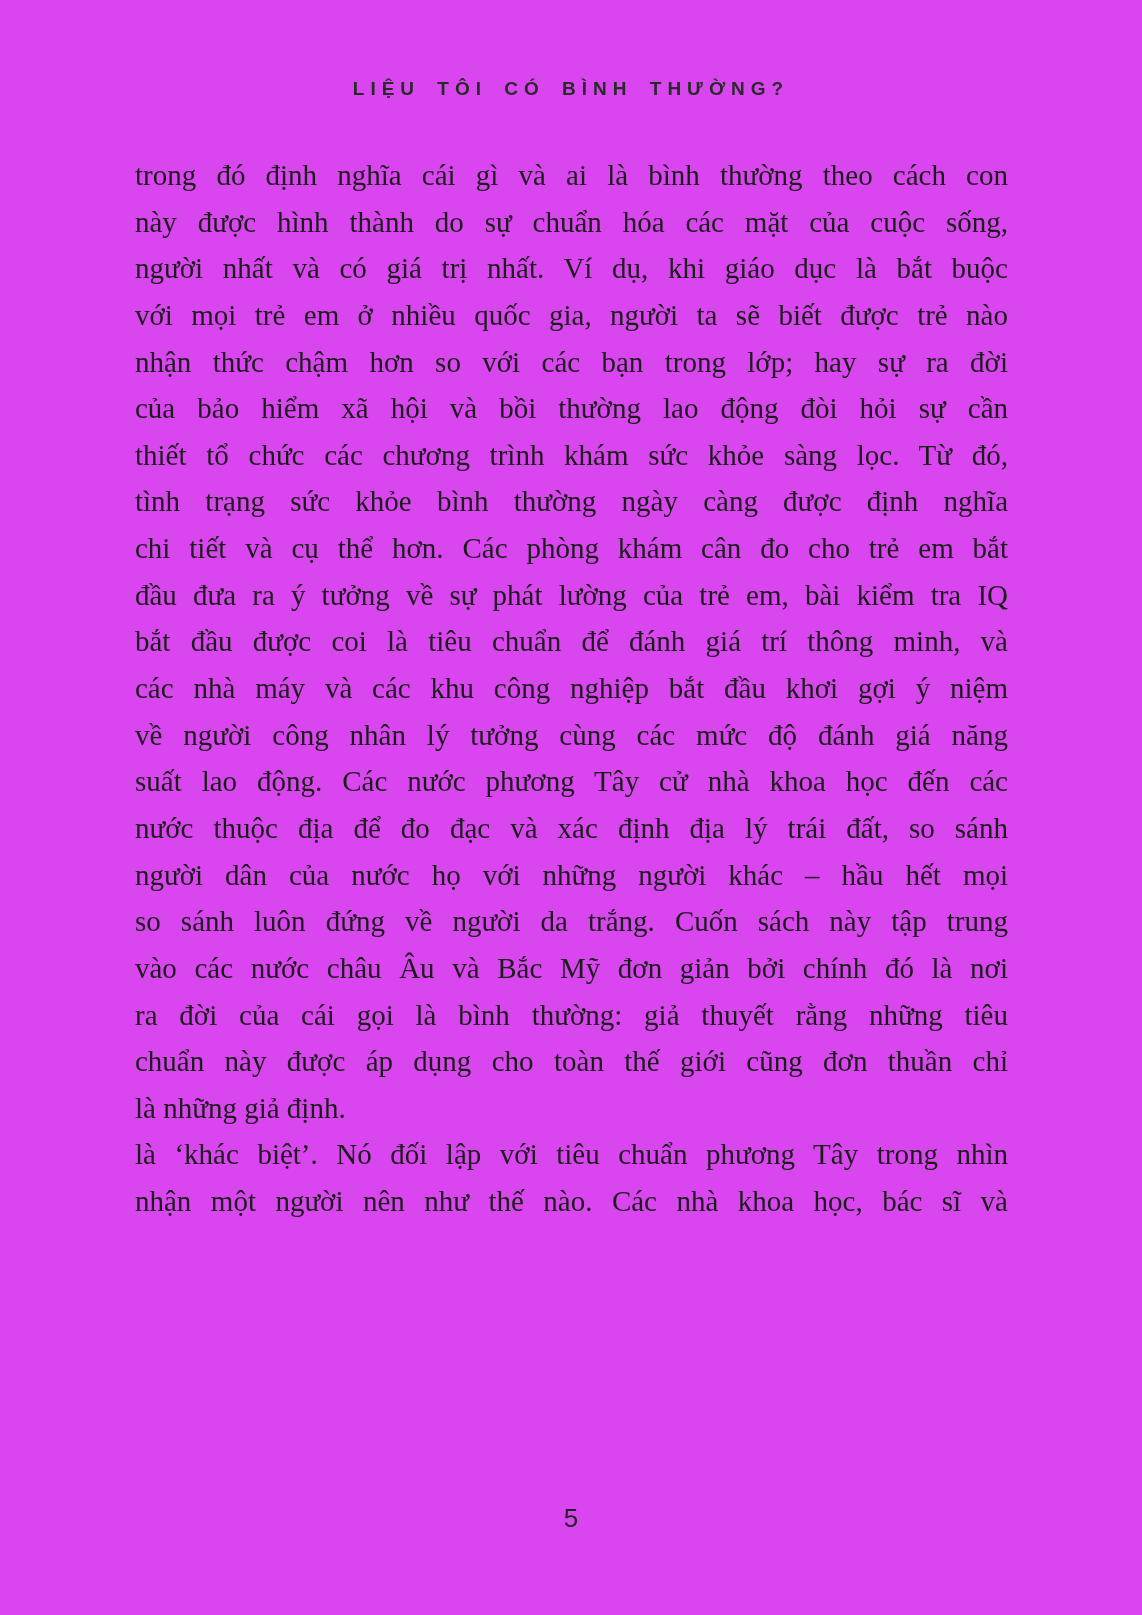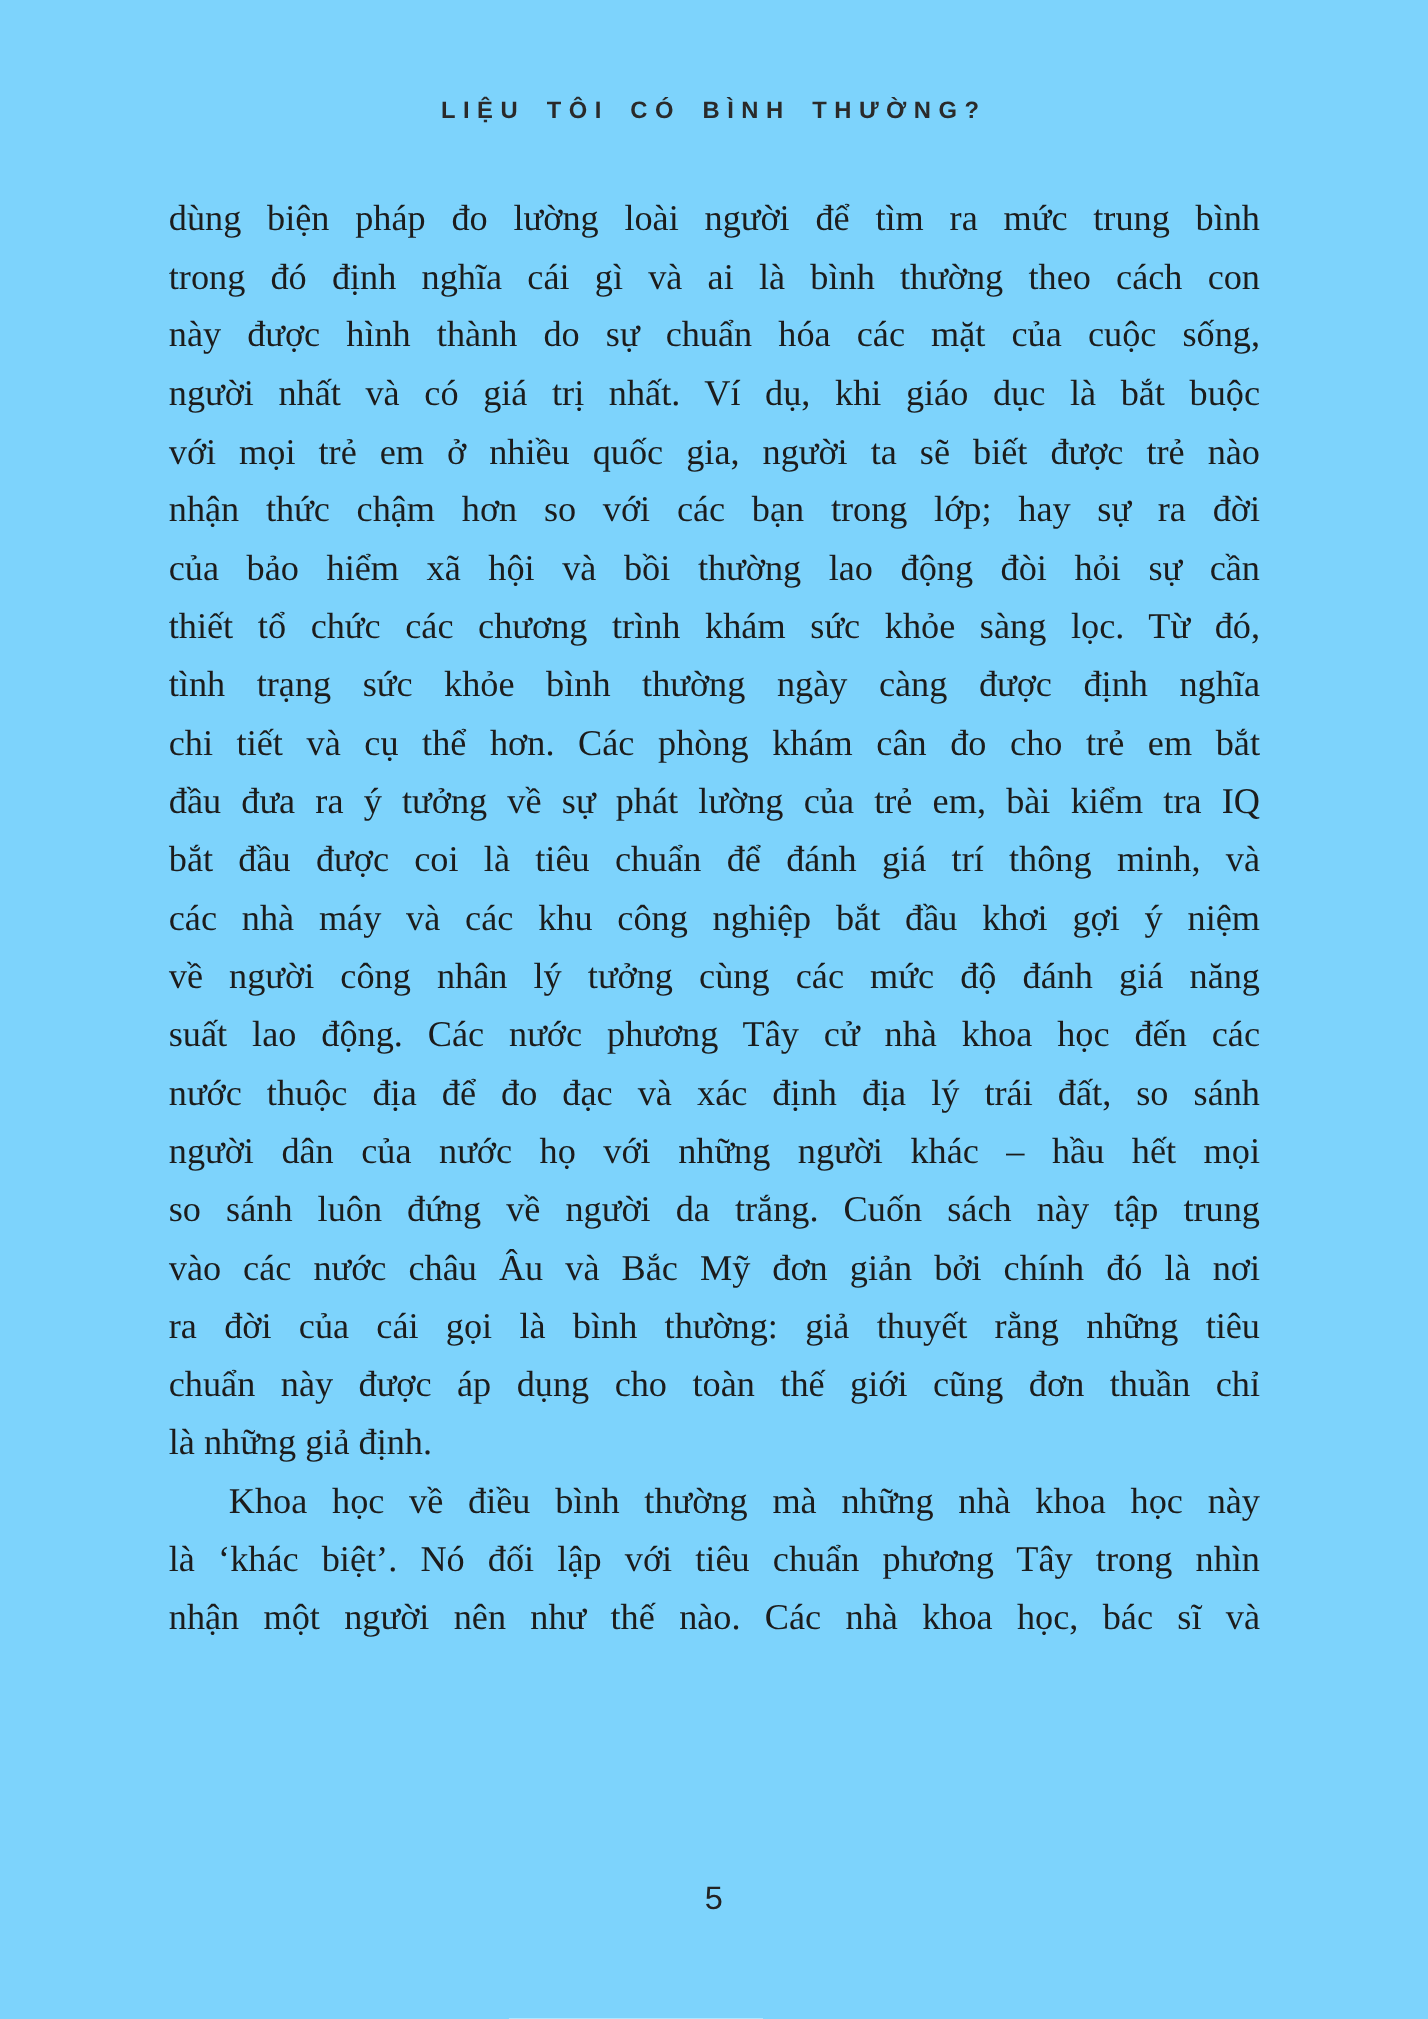"LIỆU TÔI CÓ BÌNH THƯỜNG?" .page { background: #7dd3fc -> #d946ef }
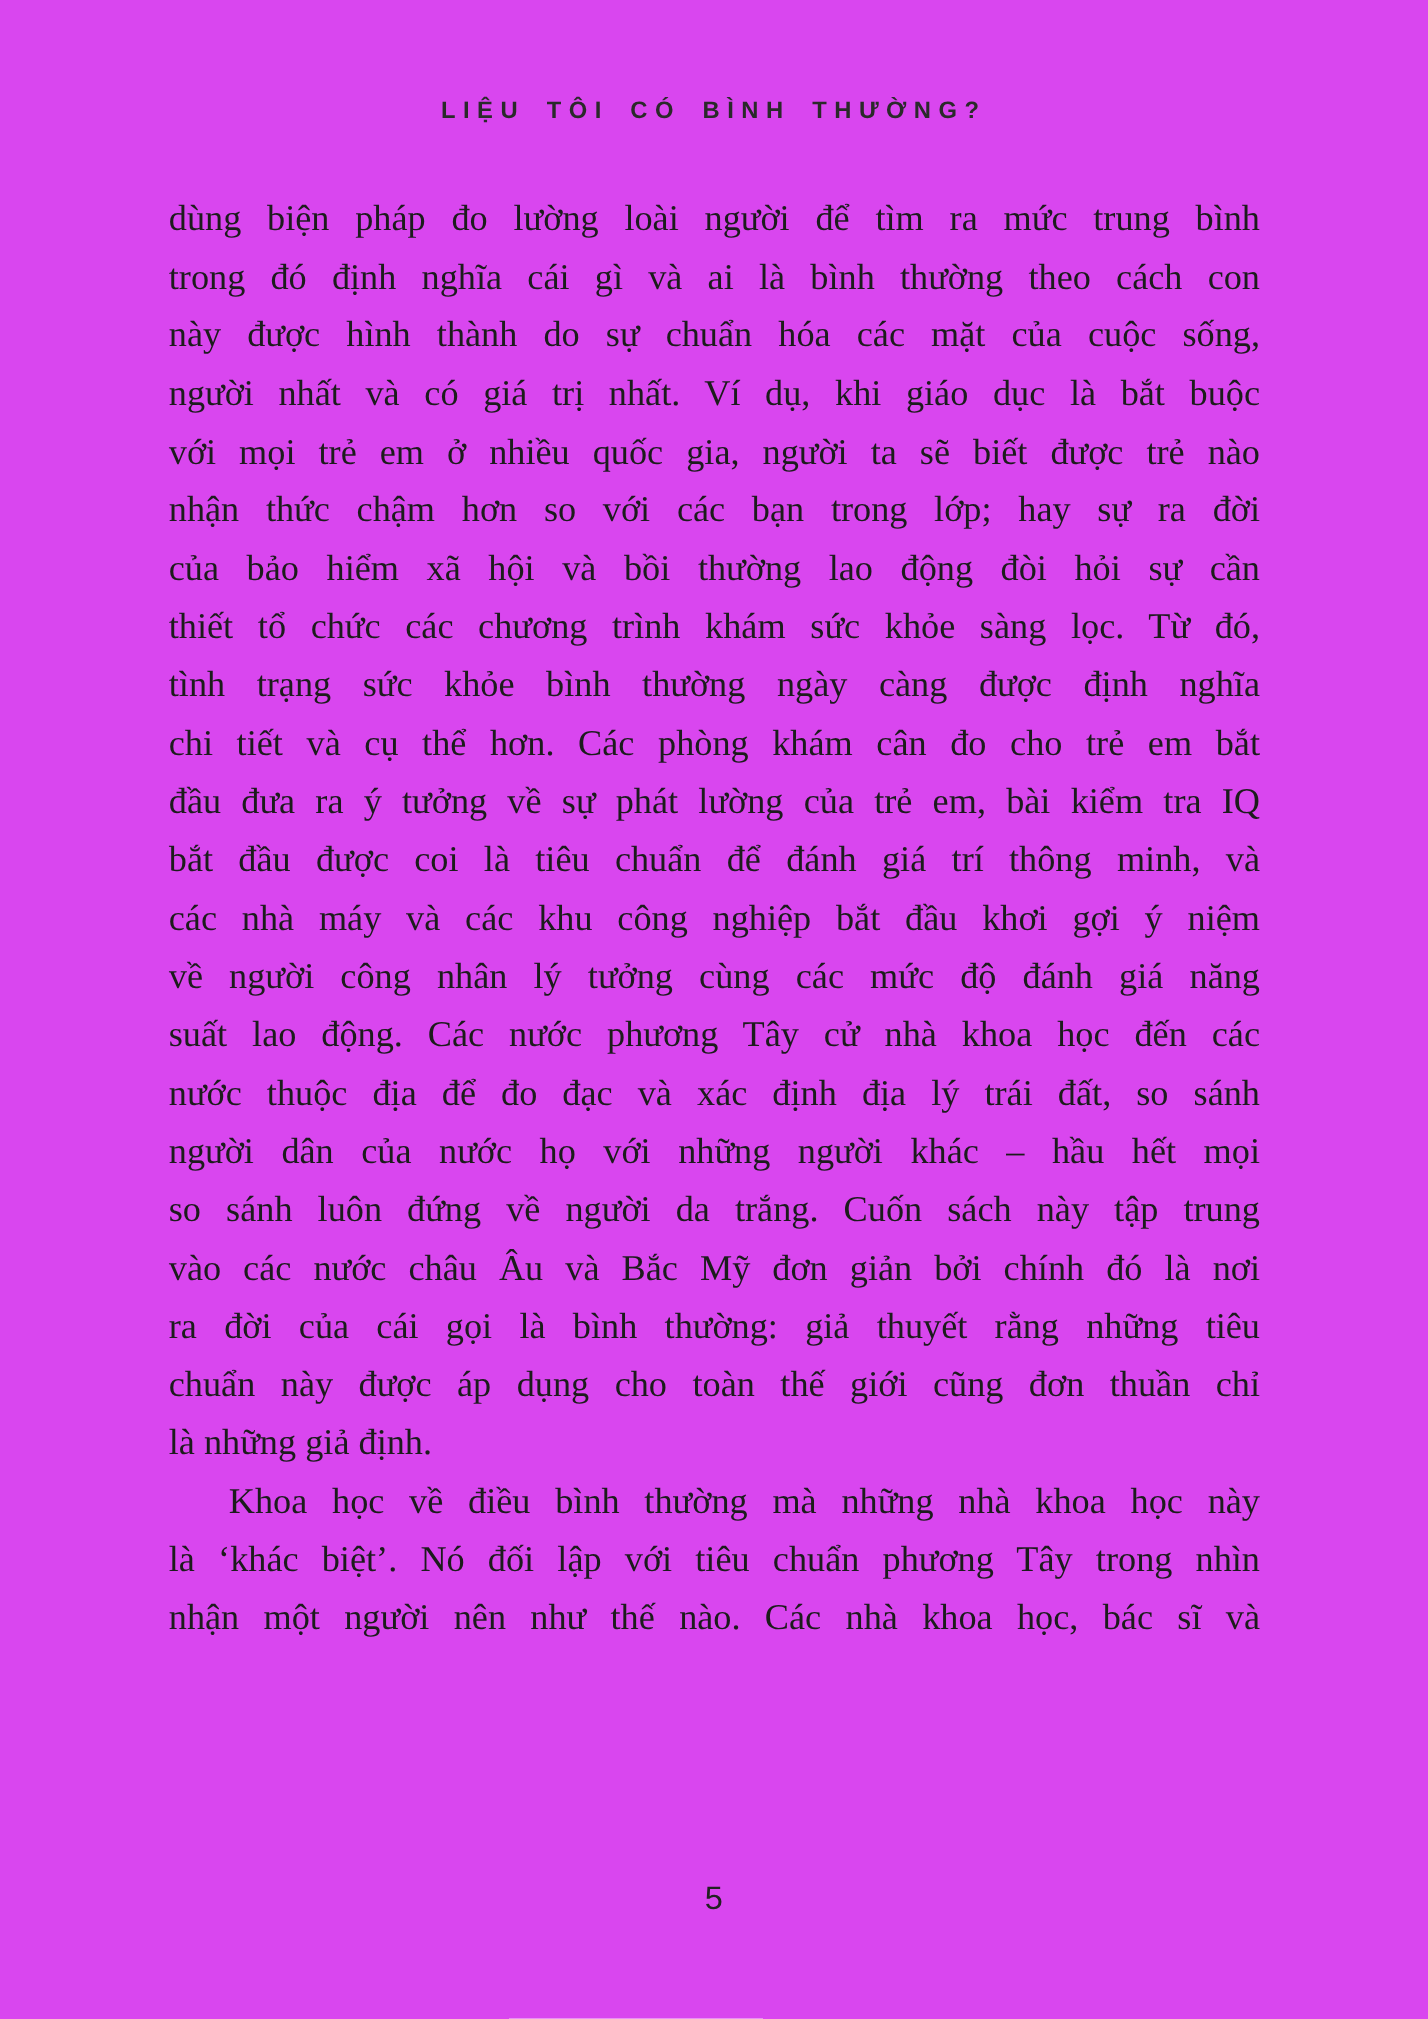"dùng biện pháp đo lường" p.line { html: <p>dùng biện pháp đo lường loài người để tìm ra mức trung bình</p> -> none }
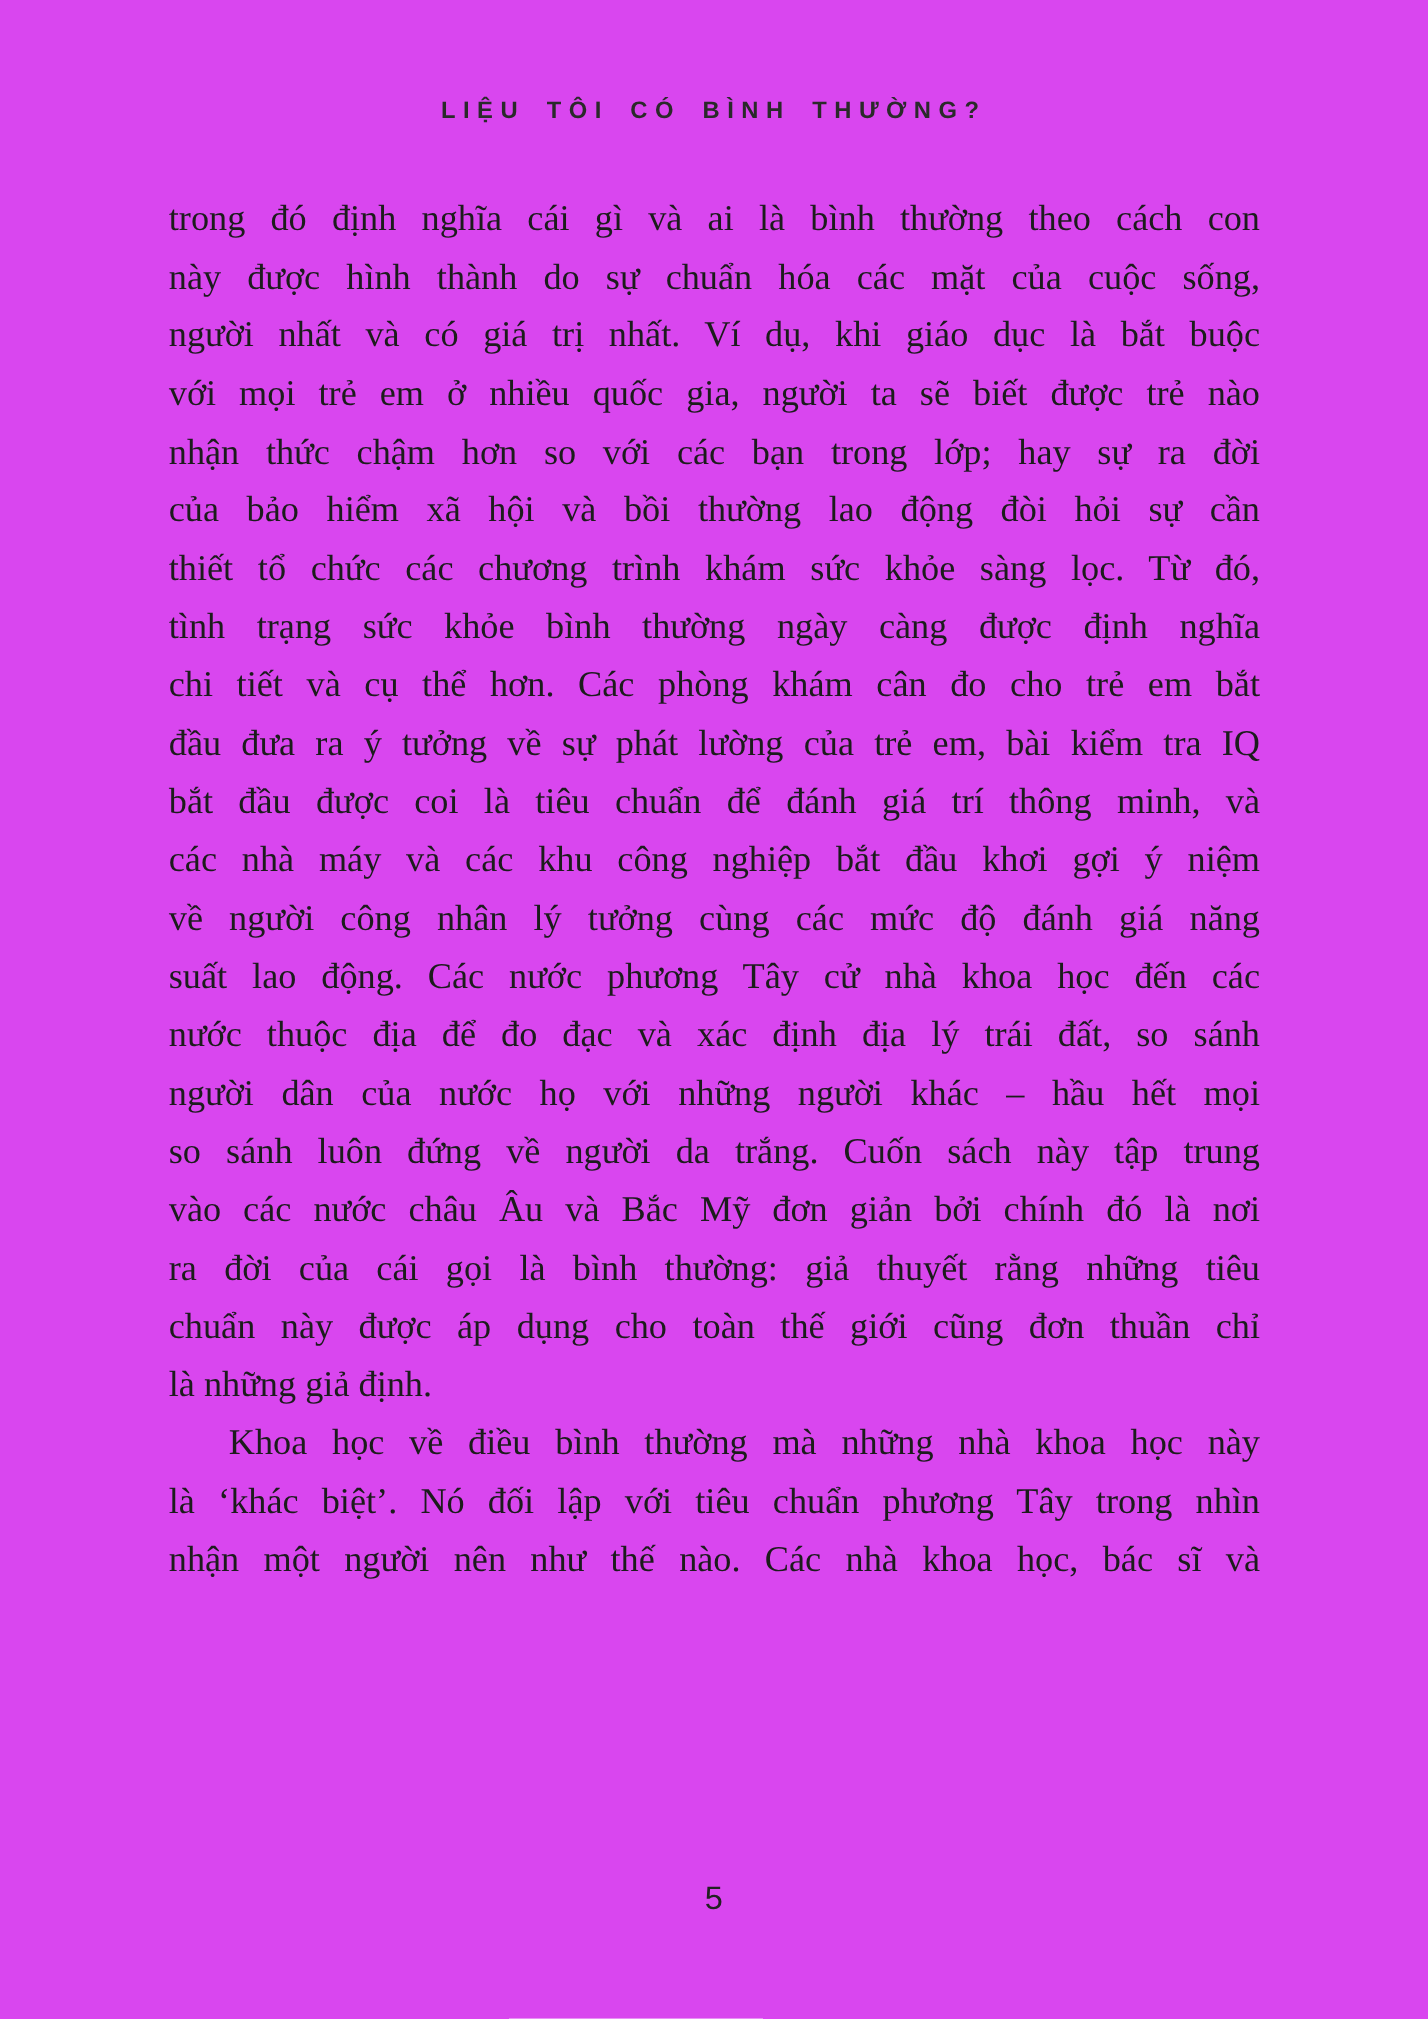"Khoa học về điều bình" p.line { html: <p>Khoa học về điều bình thường mà những nhà khoa học này</p> -> none }
